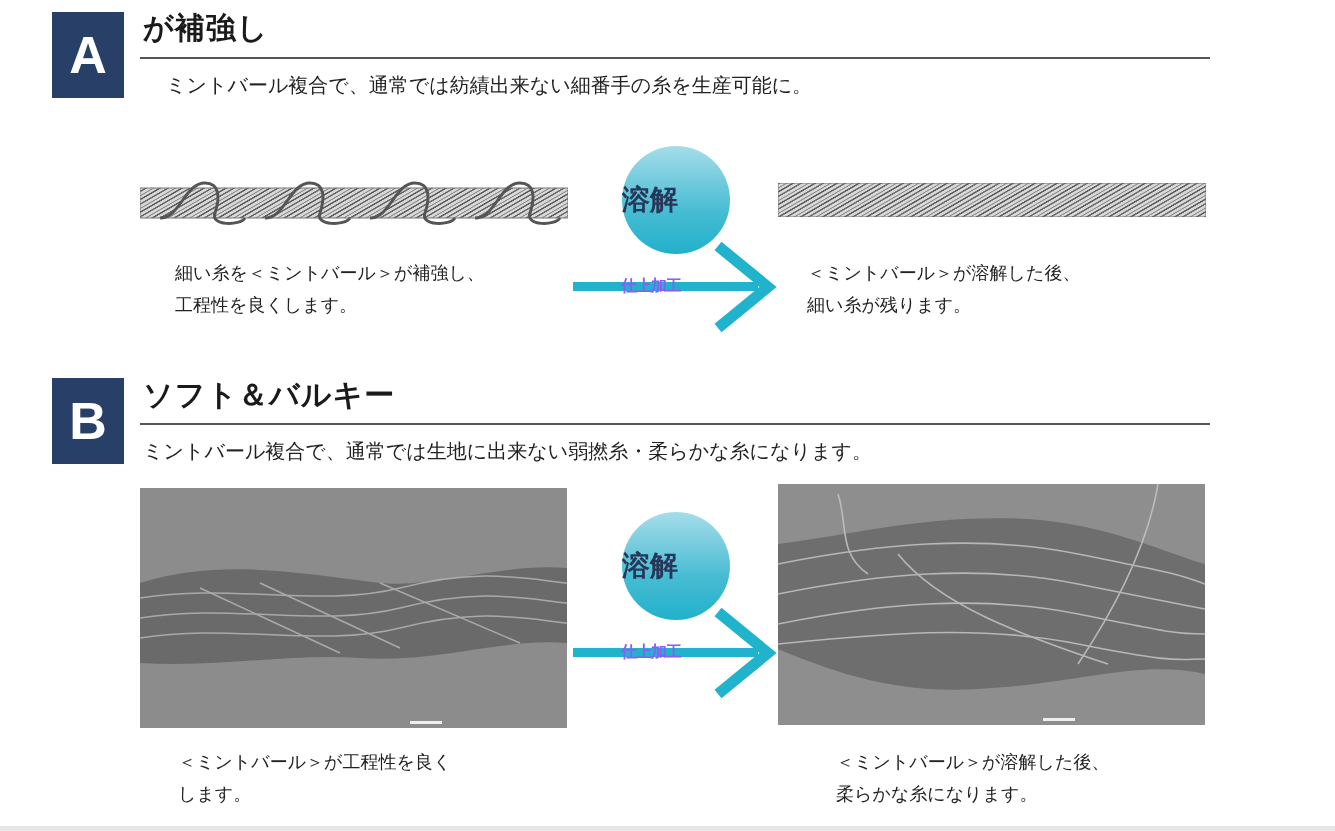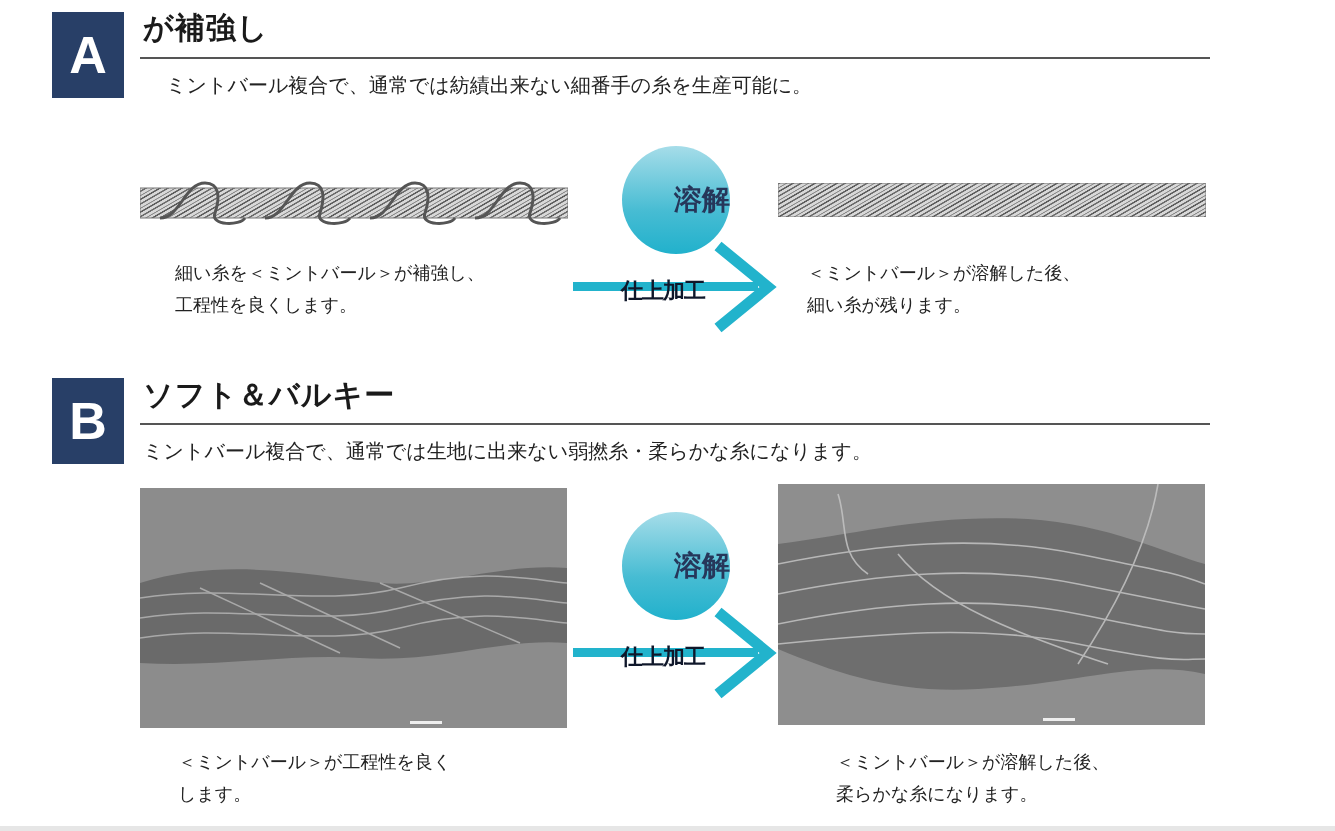"溶解" .process .circle { justify-content: flex-end -> flex-start }
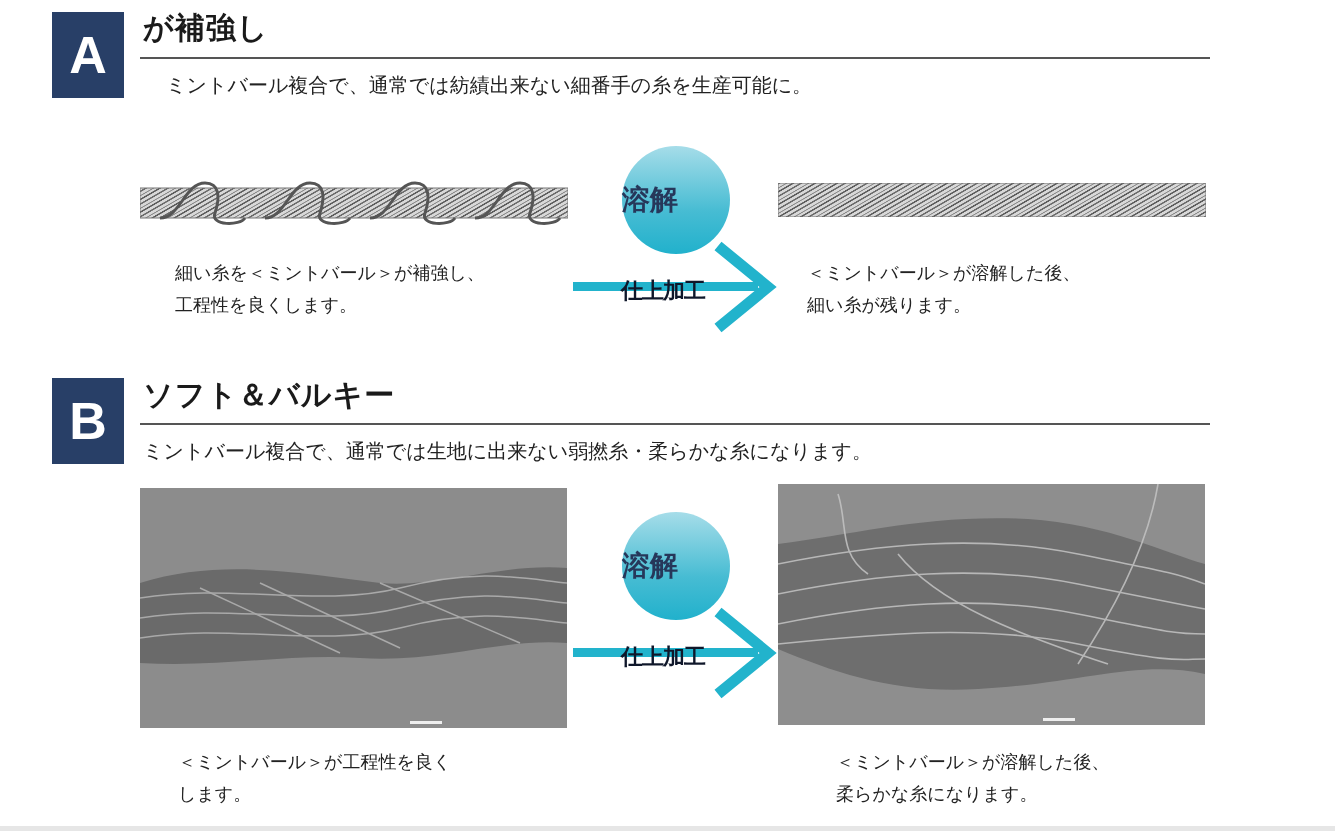"仕上加工" .process .label { color: #0f172a -> #8b5cf6; font-size: 22px -> 16px }
